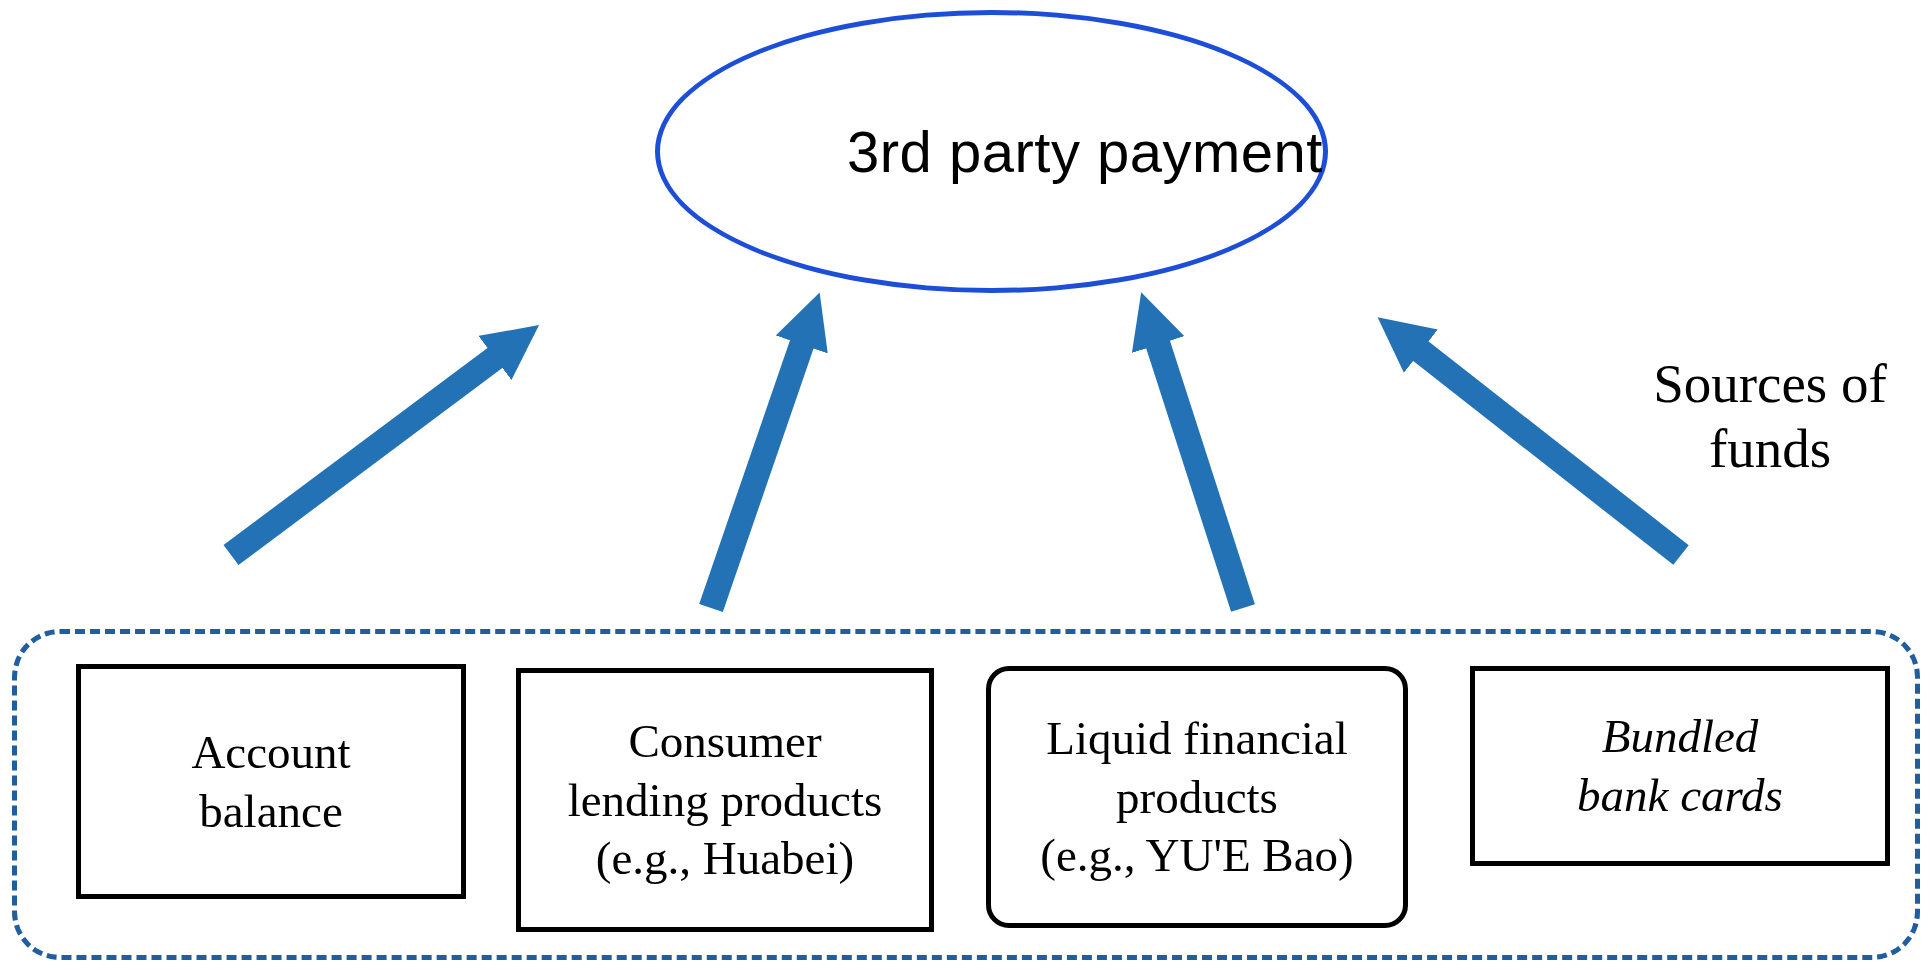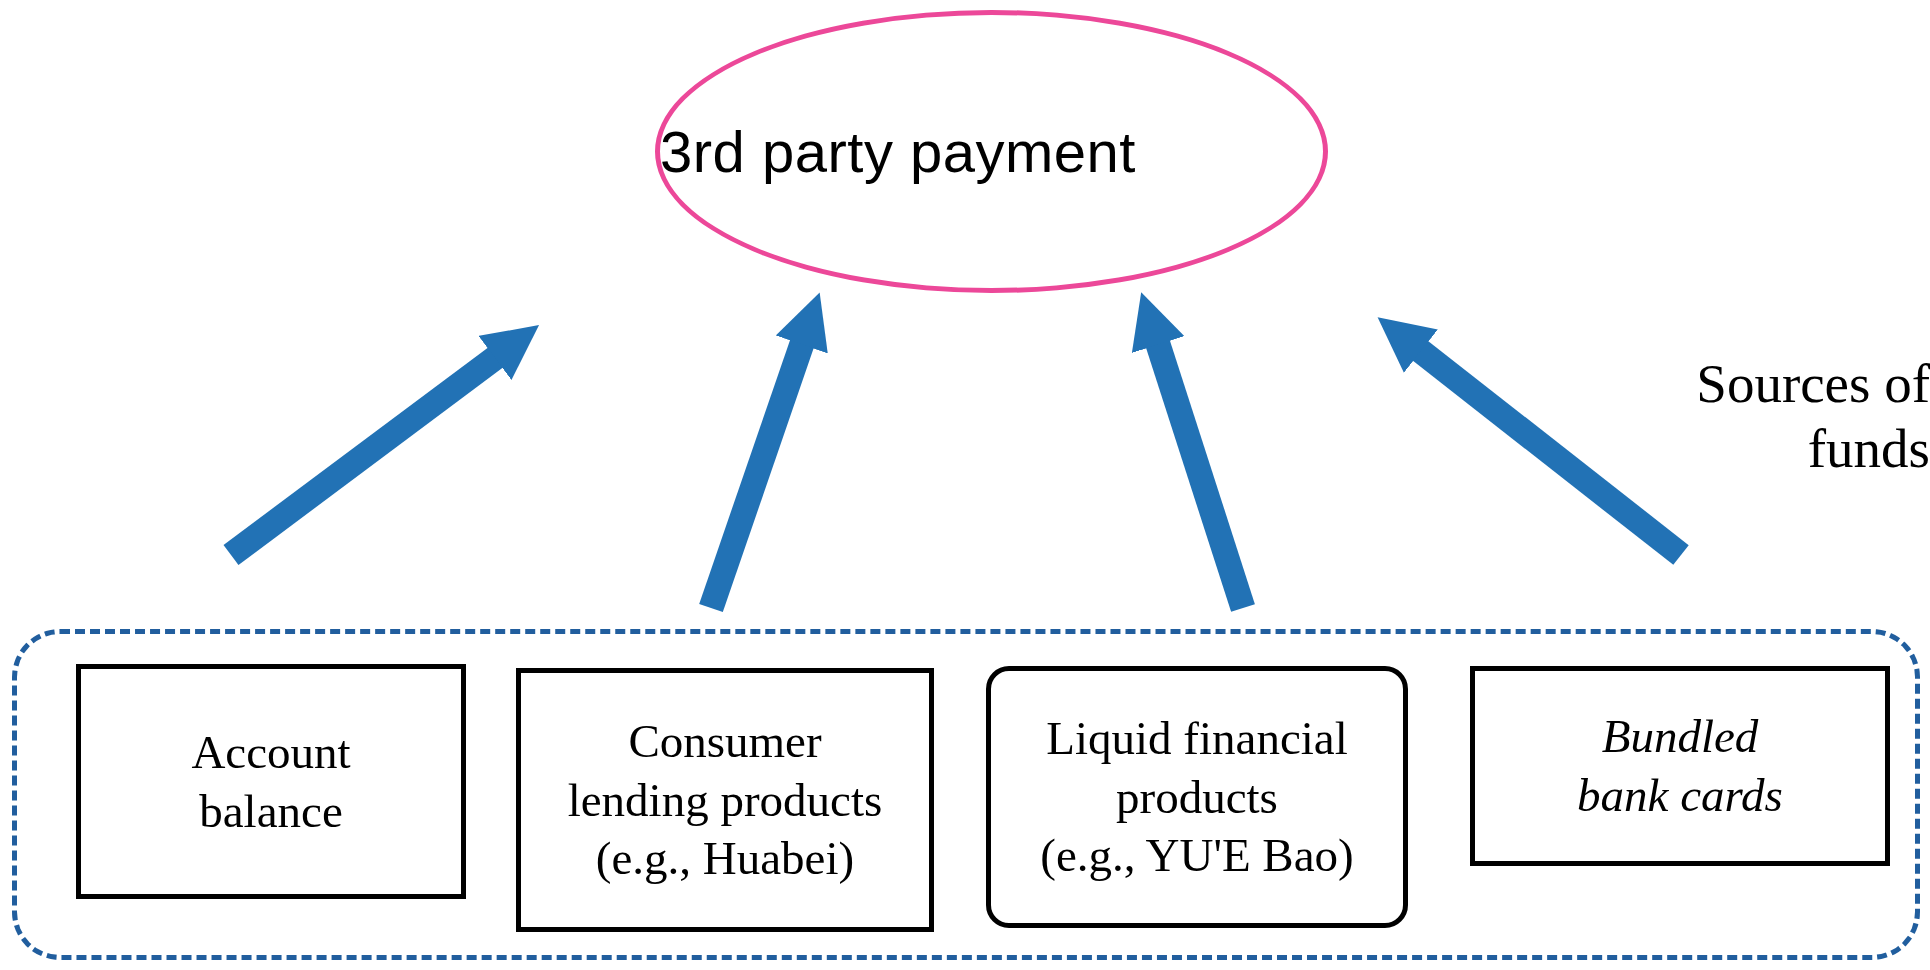"3rd party payment" .ellipse { border: 5px solid #ec4899 -> 5px solid #1d4ed8; justify-content: flex-start -> flex-end }
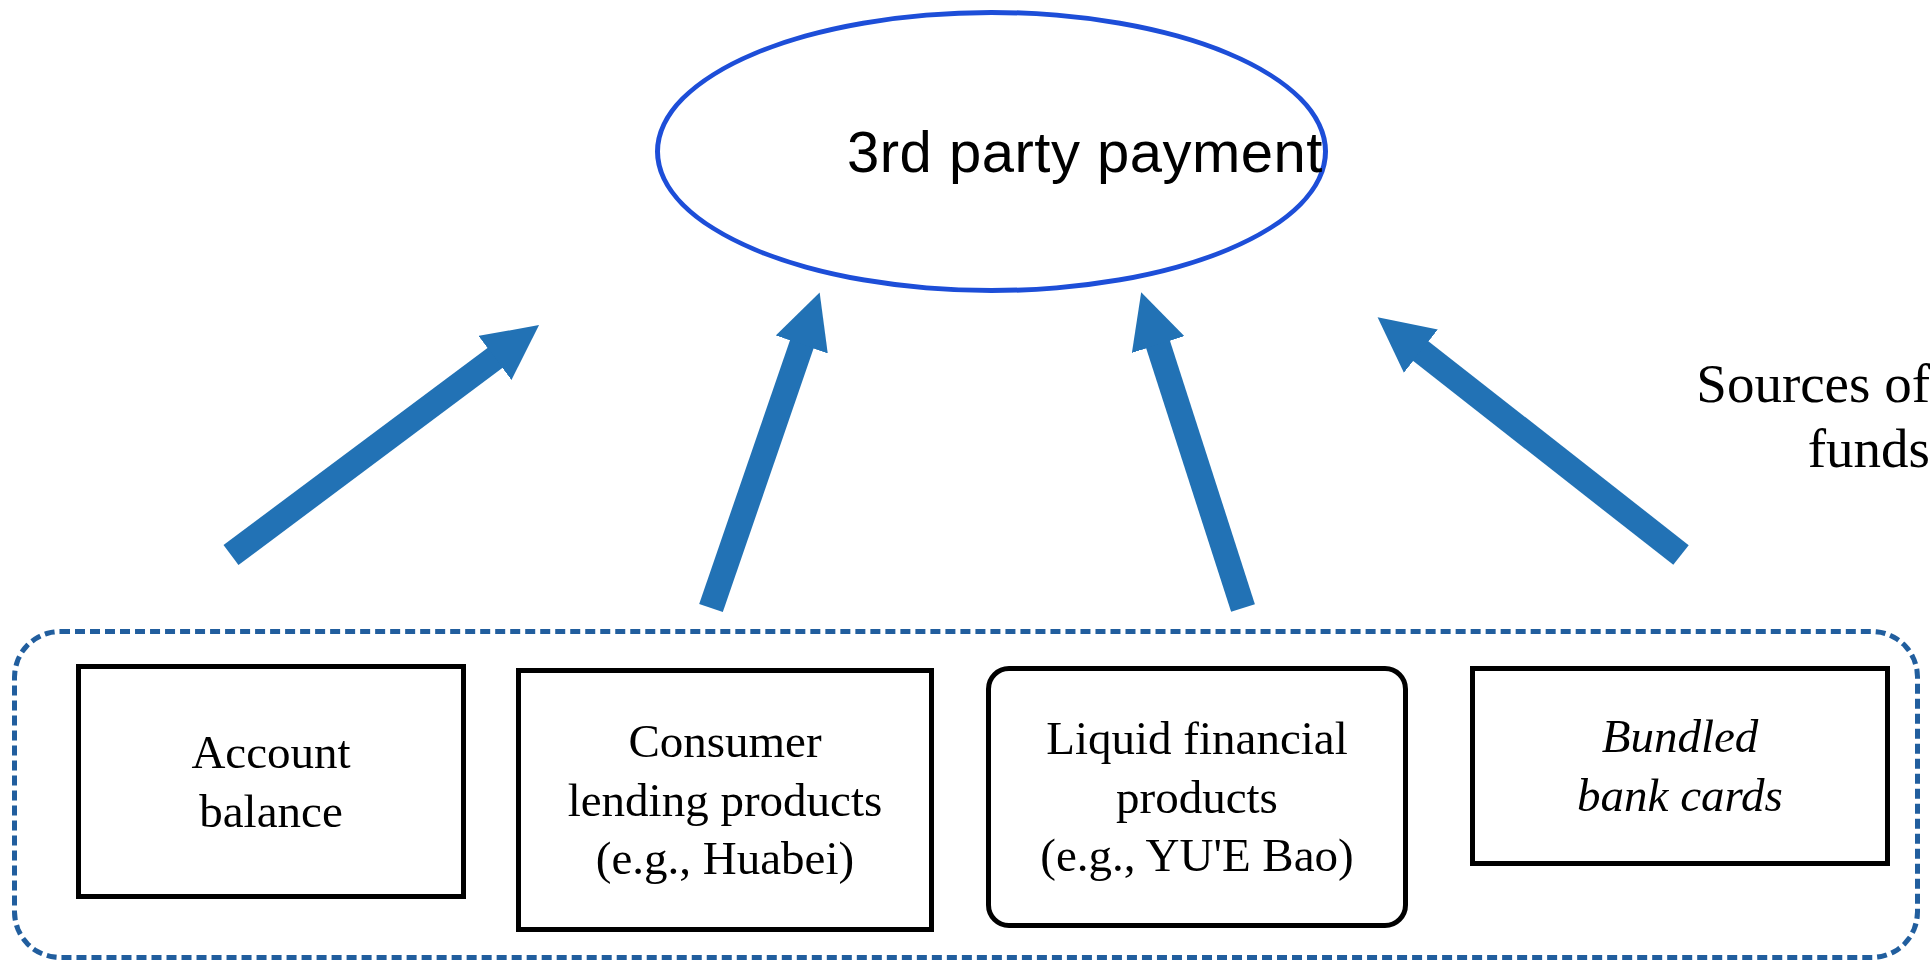"Sources of" .annotation { text-align: right -> center }
